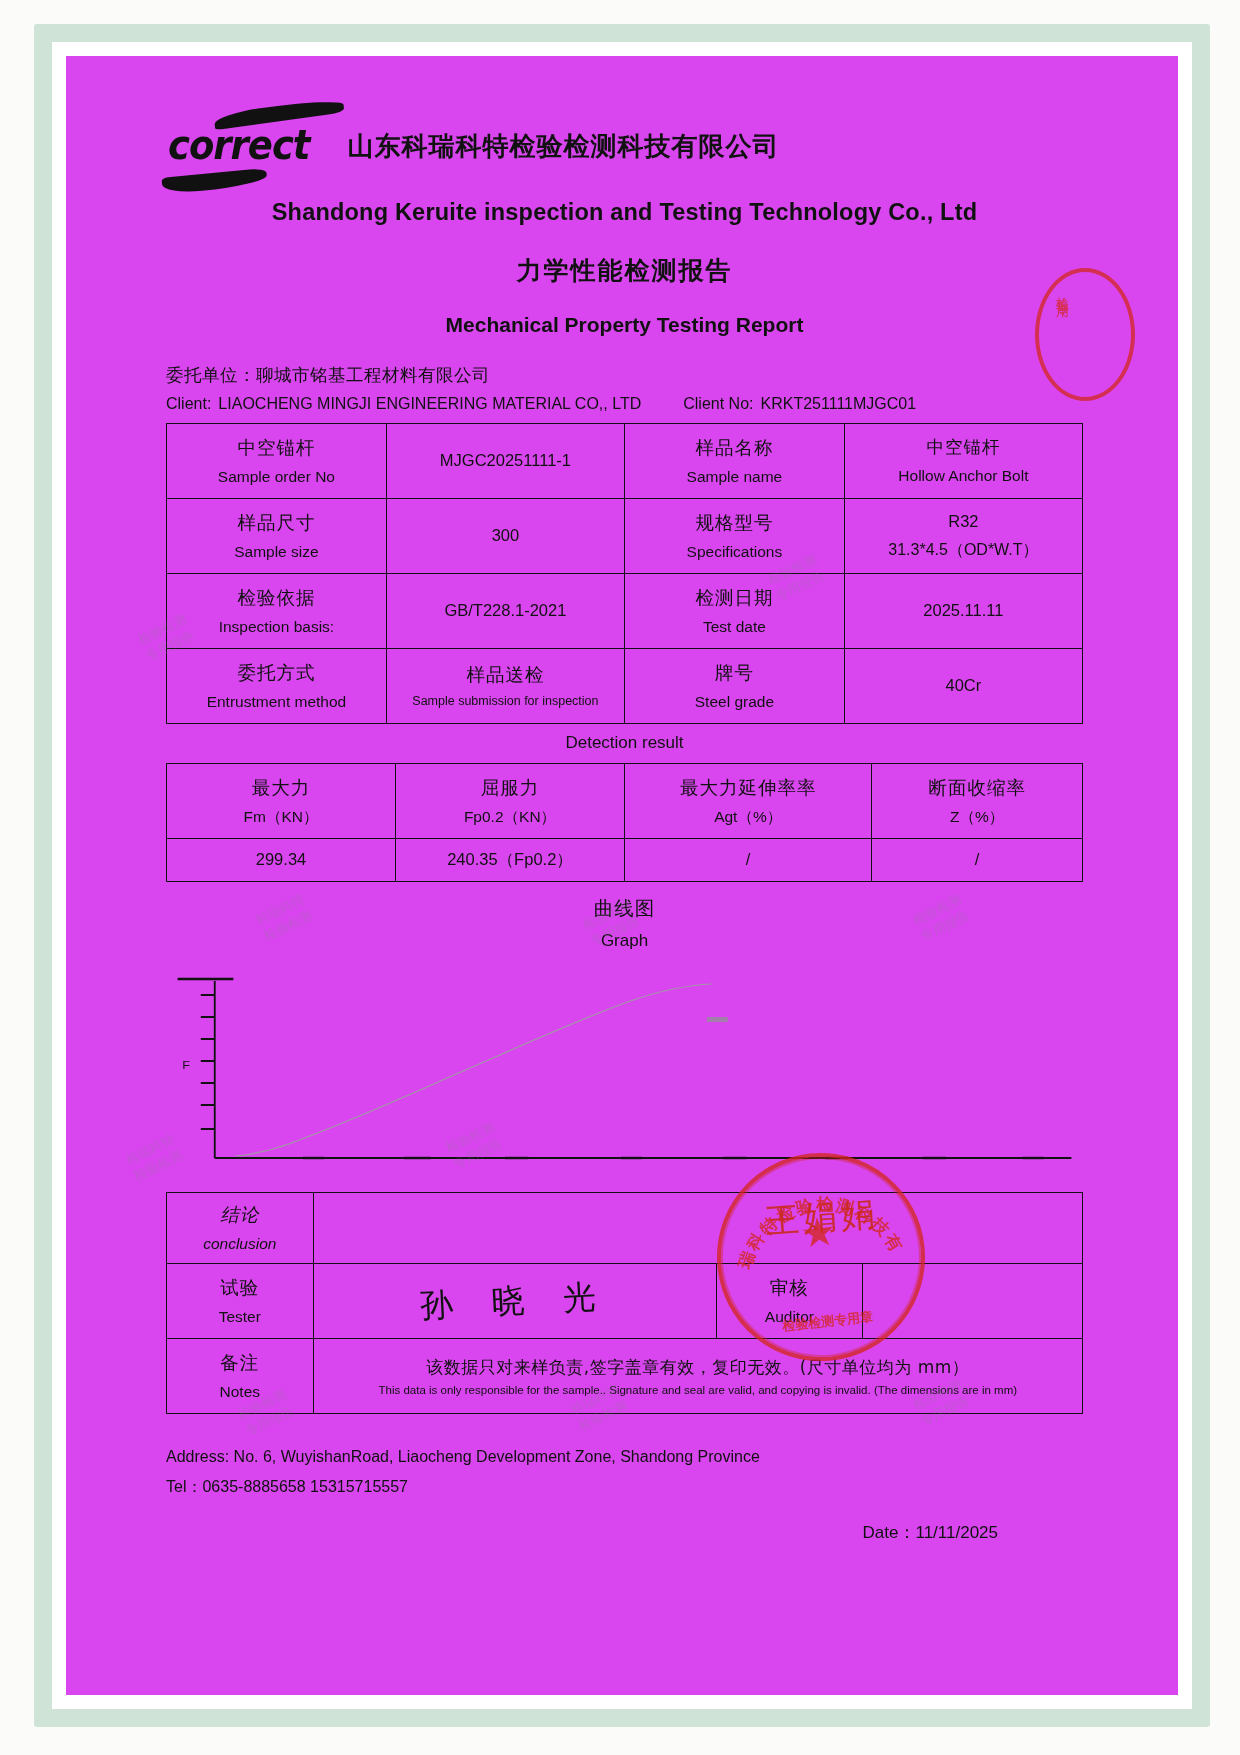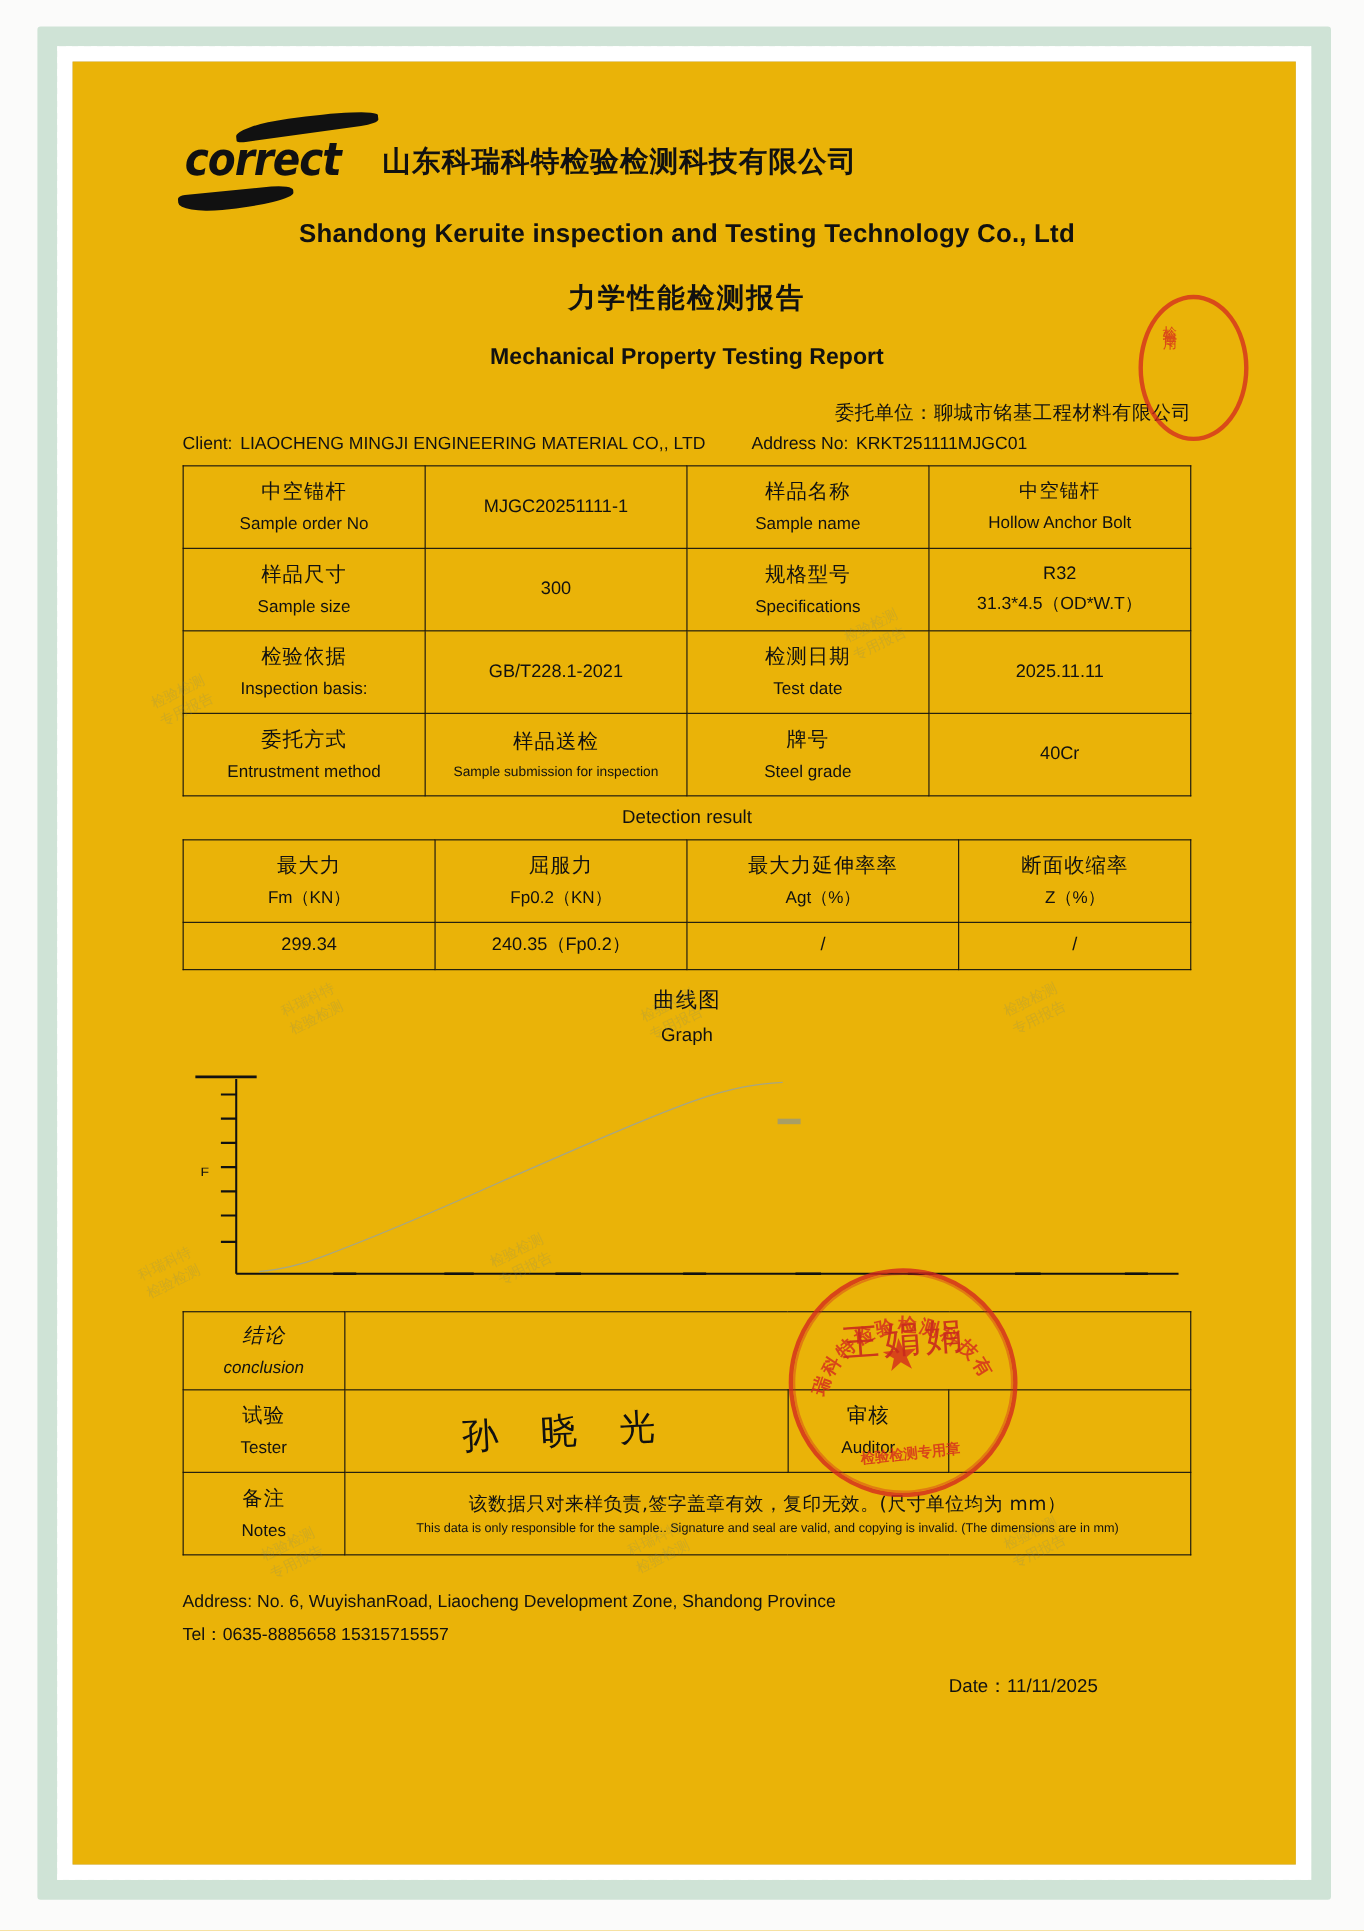"correct" #sheet { background: #eab308 -> #d946ef }
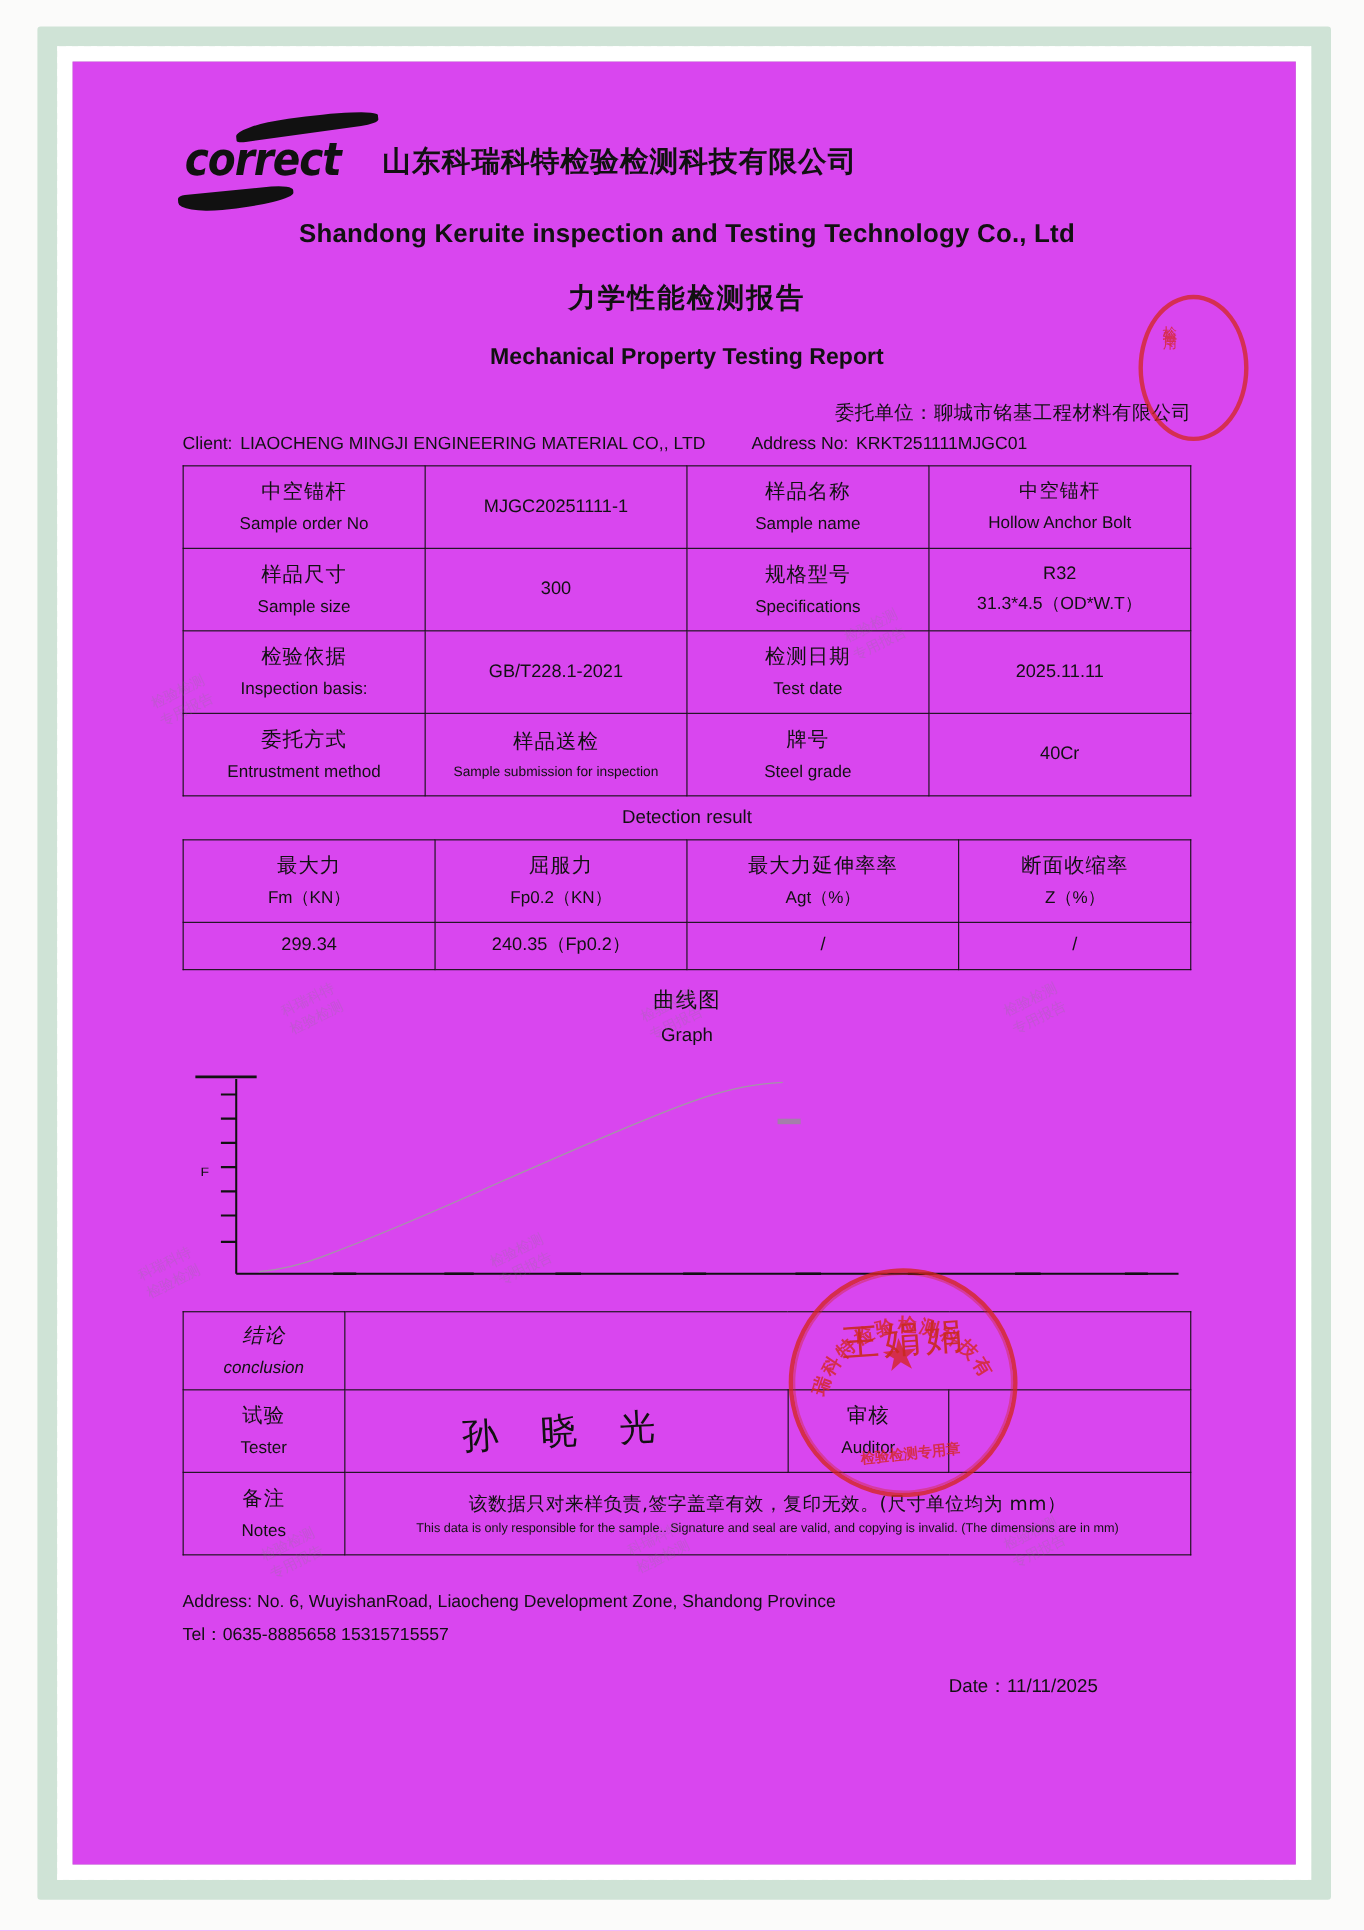"委托单位：聊城市铭基工程材料有限公司" .client-cn { text-align: right -> none }
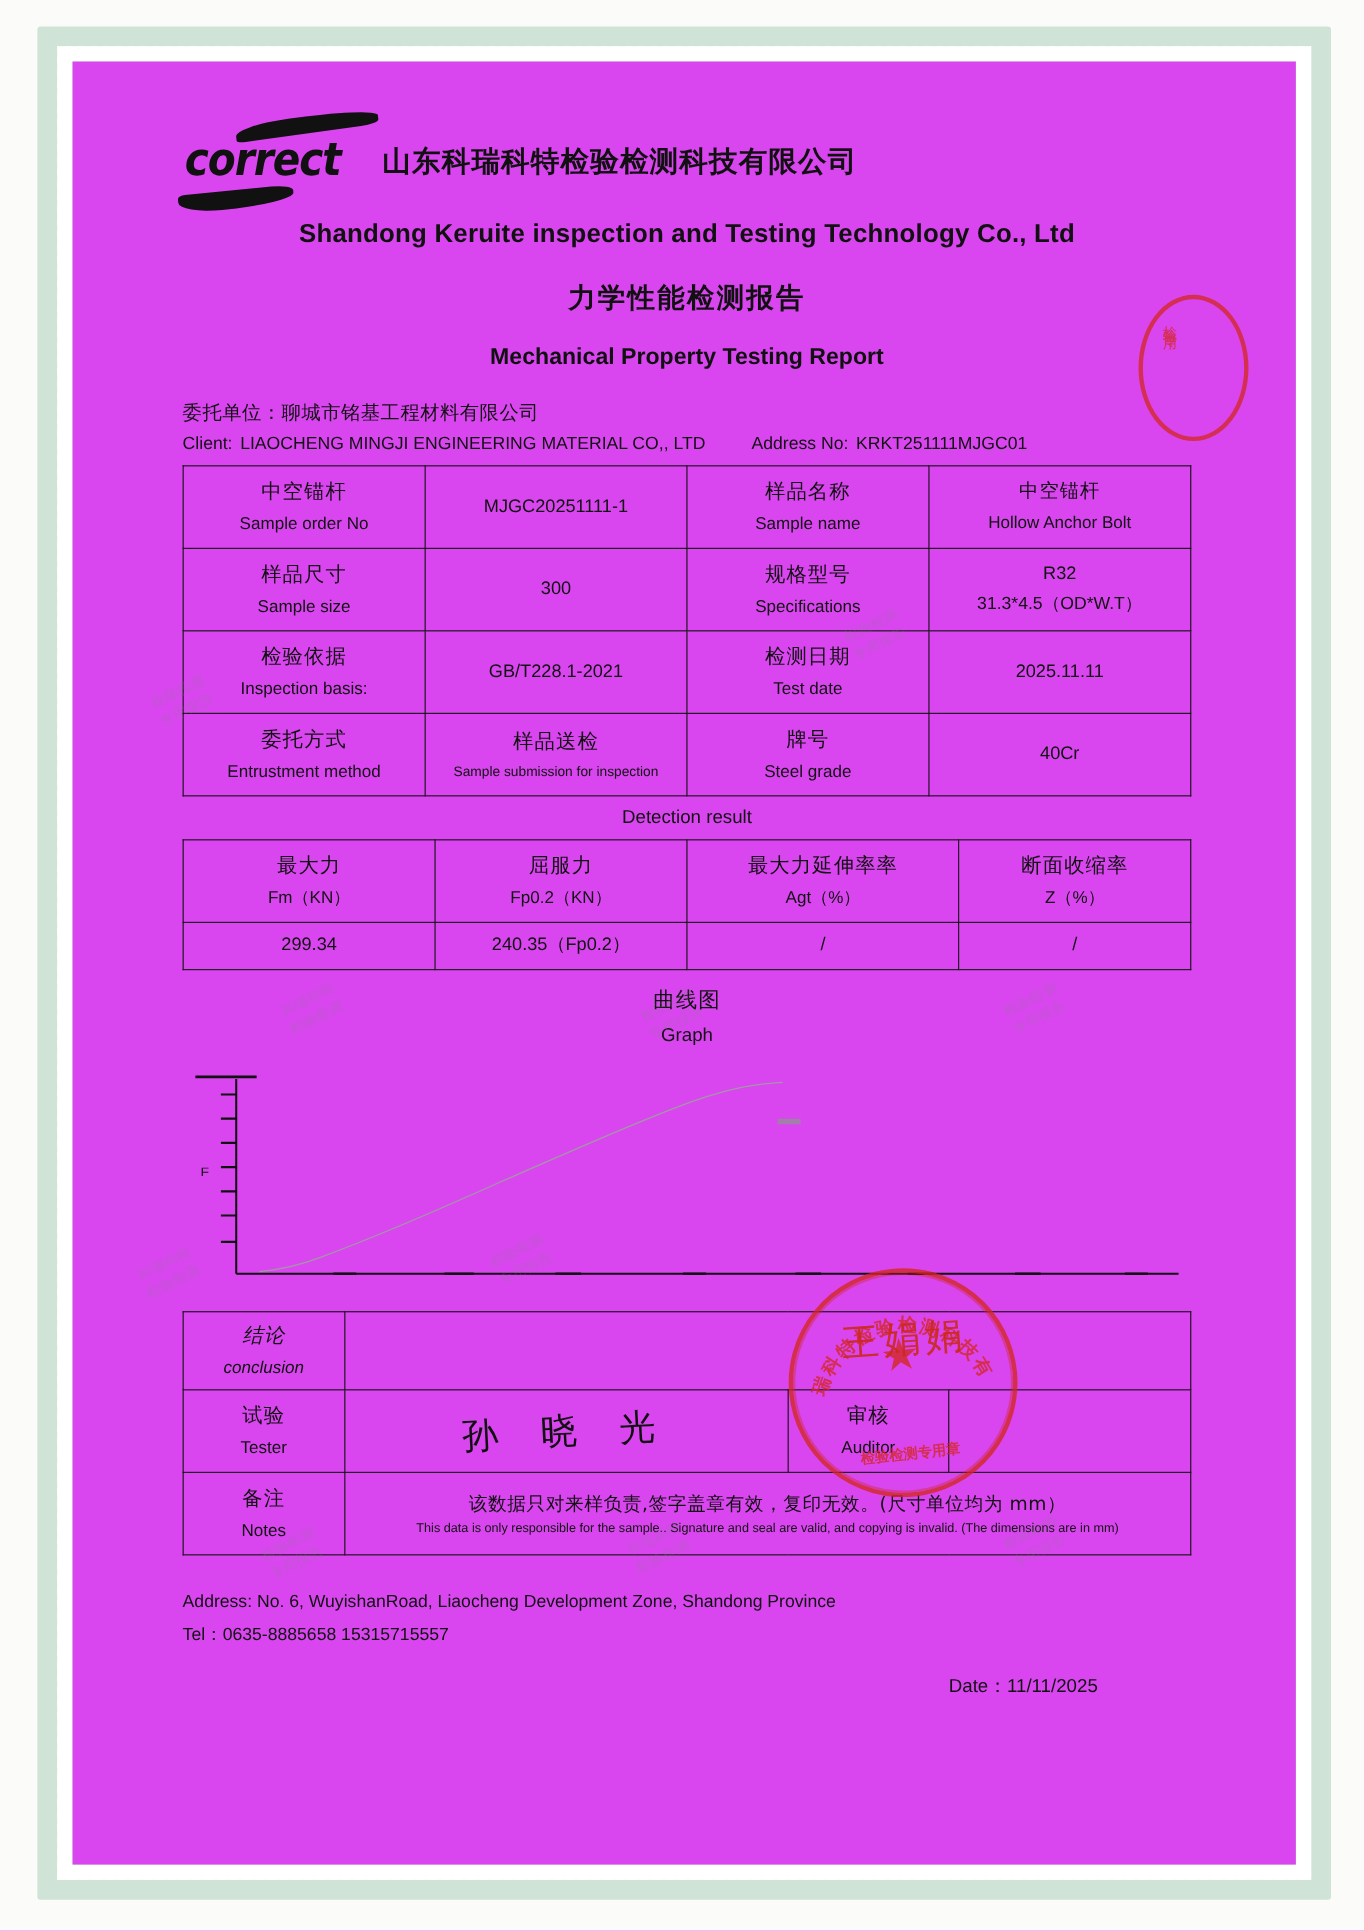"Address No:" span.report-no { text: Address -> Client }
